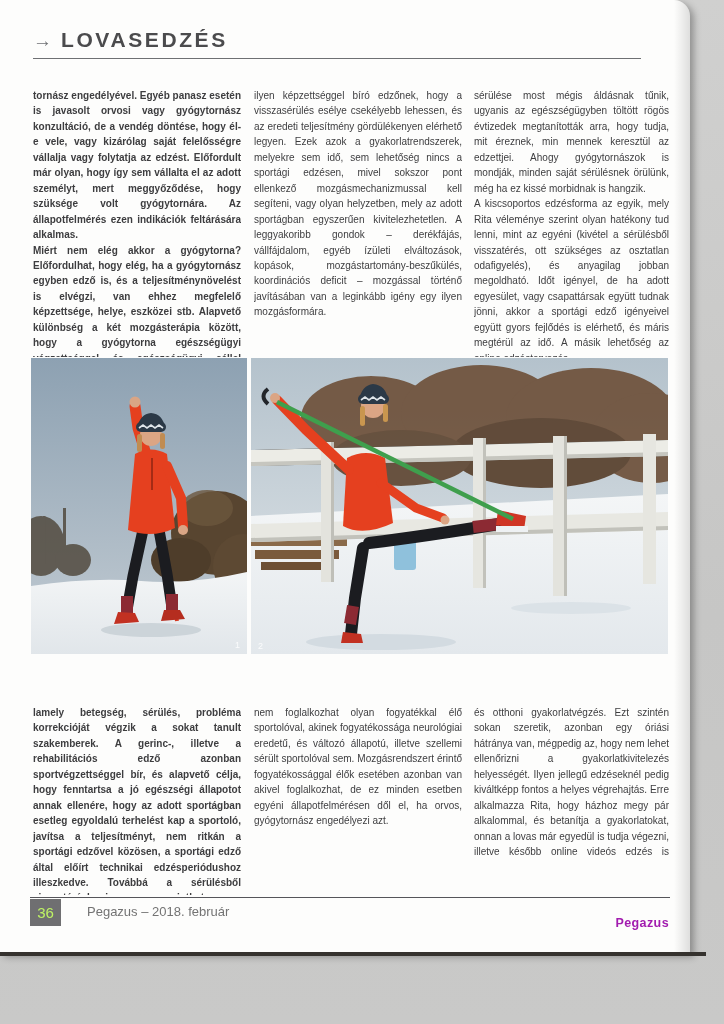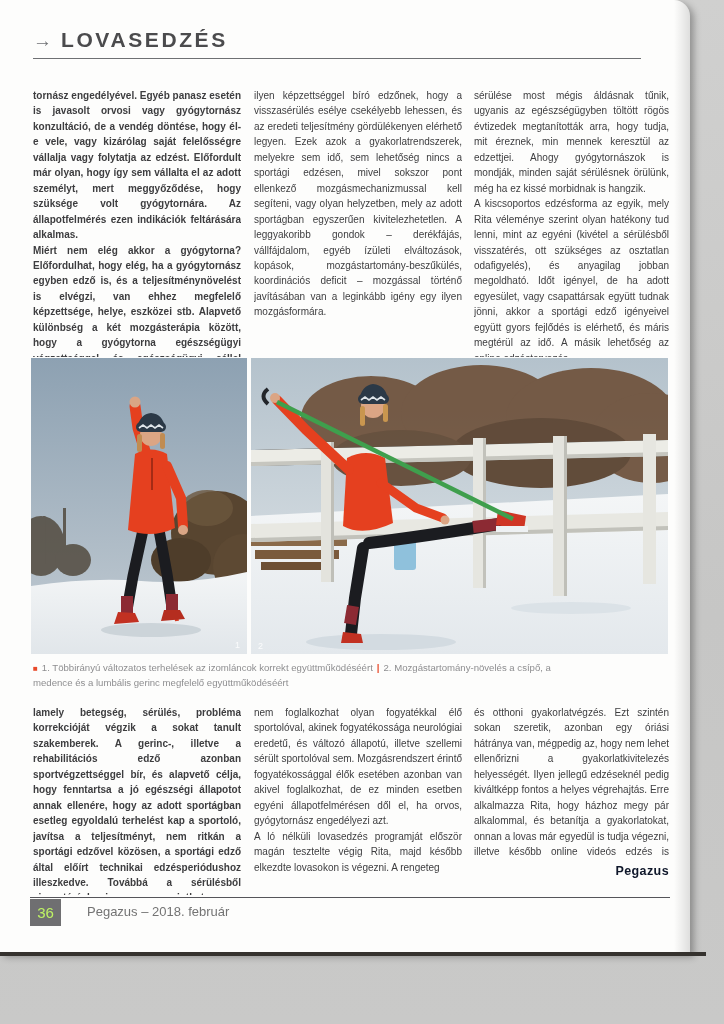"■ 1. Többirányú változatos terhelések" div.caption { html: <div> <span>■</span><span>1. Többirányú változatos terhelések az izomláncok korrekt együttműködéséért</span><span>|</span><span>2. Mozgástartomány-növelés a csípő, a medence és a lumbális gerinc megfelelő együttműködéséért</span> </div> -> none }
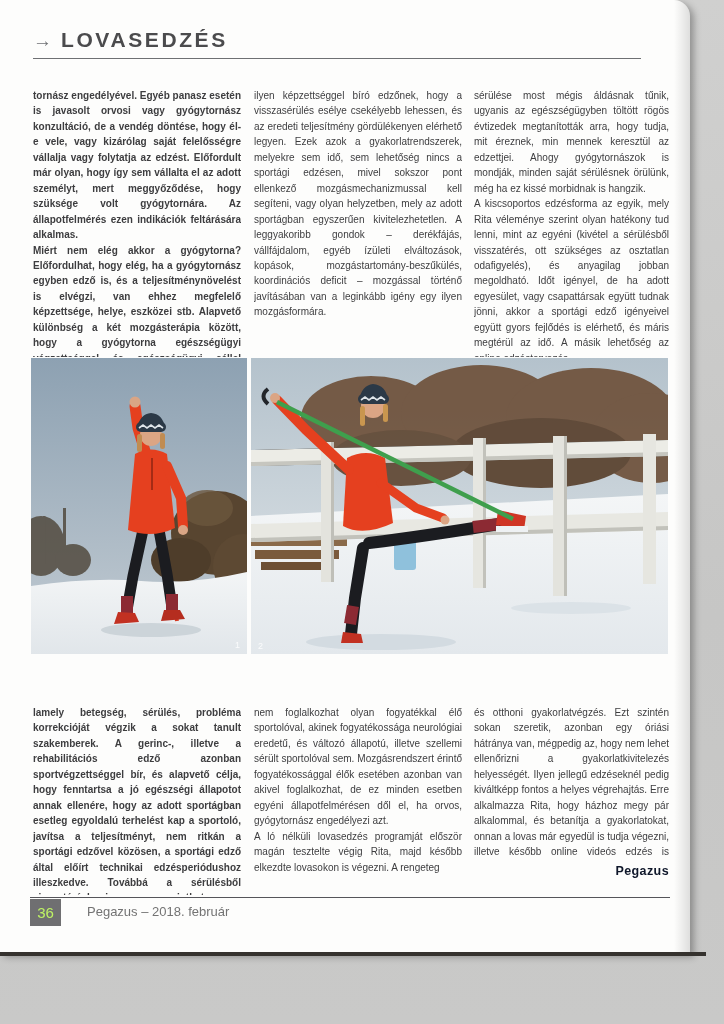"A ló nélküli lovasedzés programját" p { html: <p>A ló nélküli lovasedzés programját először magán tesztelte végig Rita, majd később elkezdte lovasokon is végezni. A rengeteg</p> -> none }
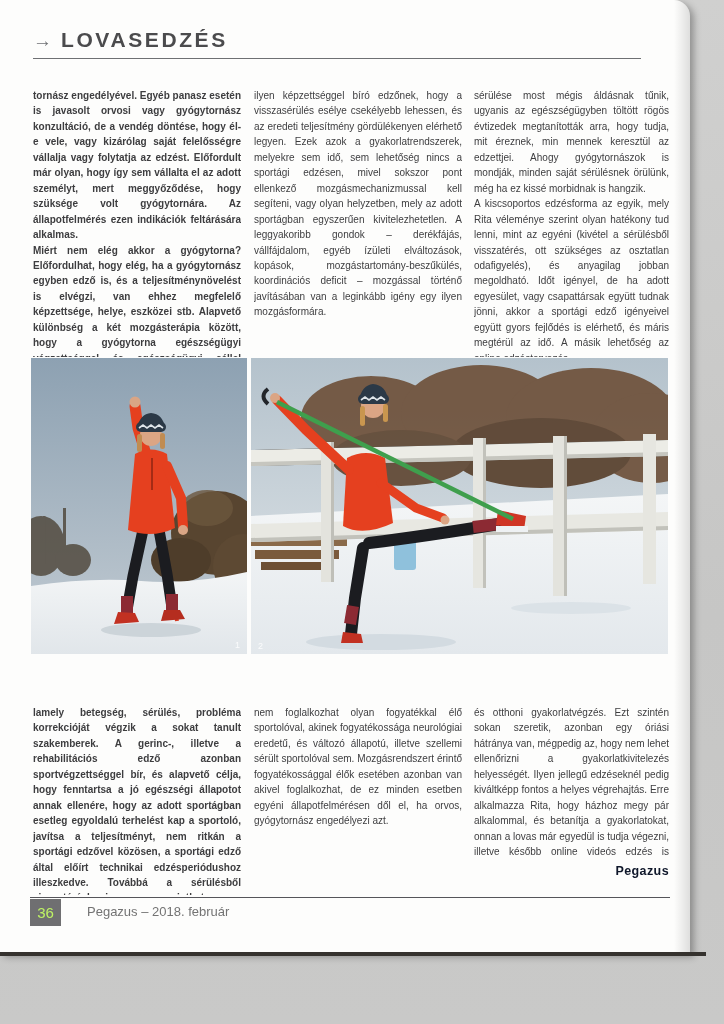"Pegazus" .signature { color: #0f172a -> #a21caf; top: 864px -> 916px }
